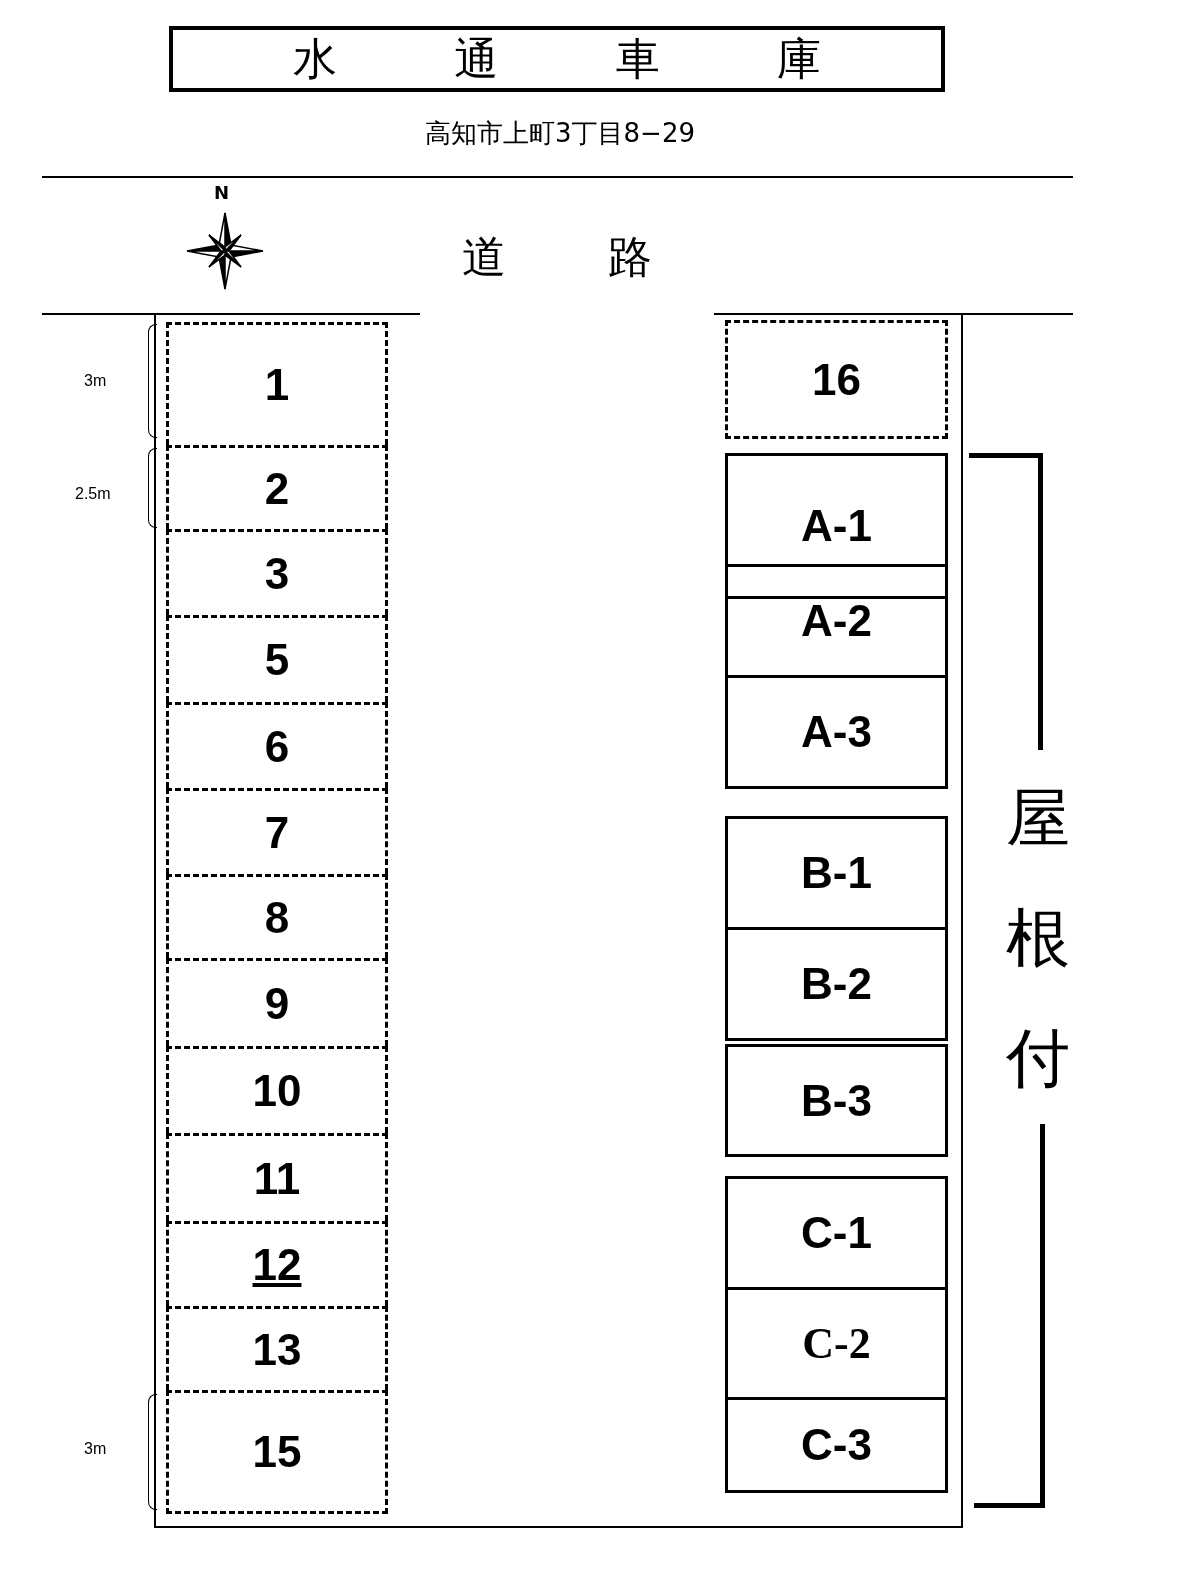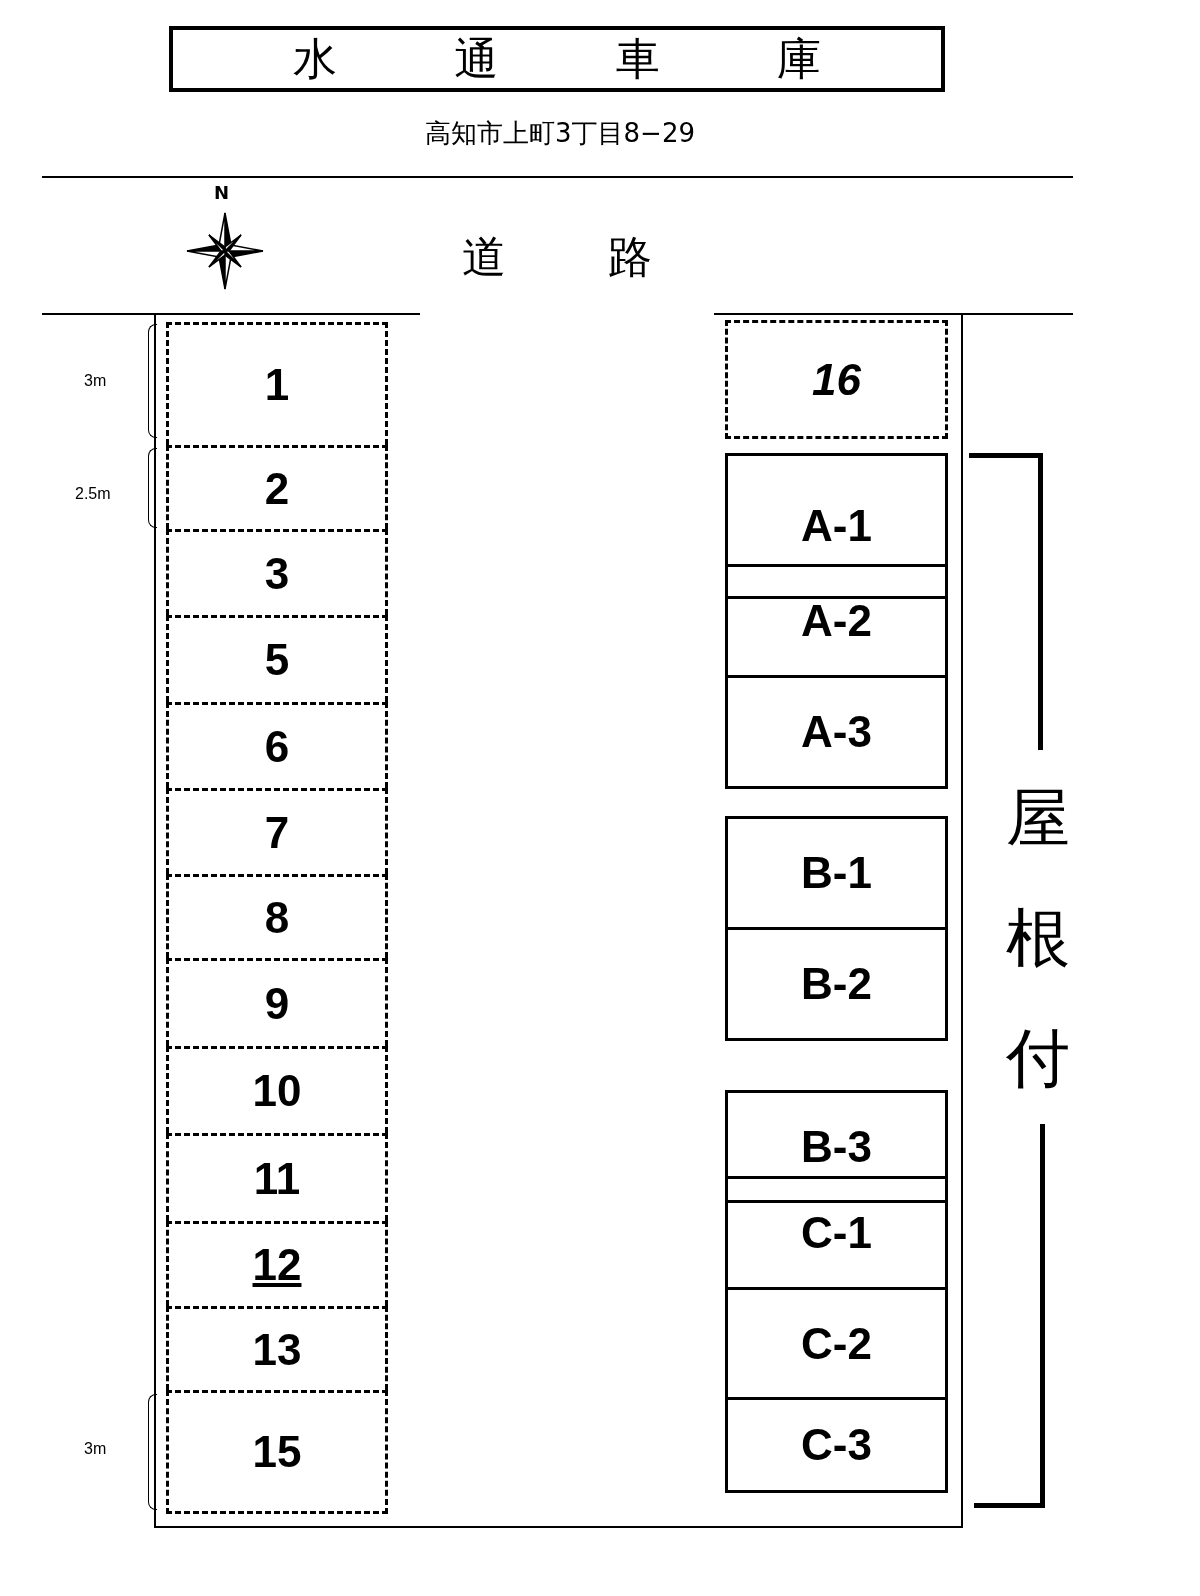"16" .slot-r.dashed { font-style: italic -> none }
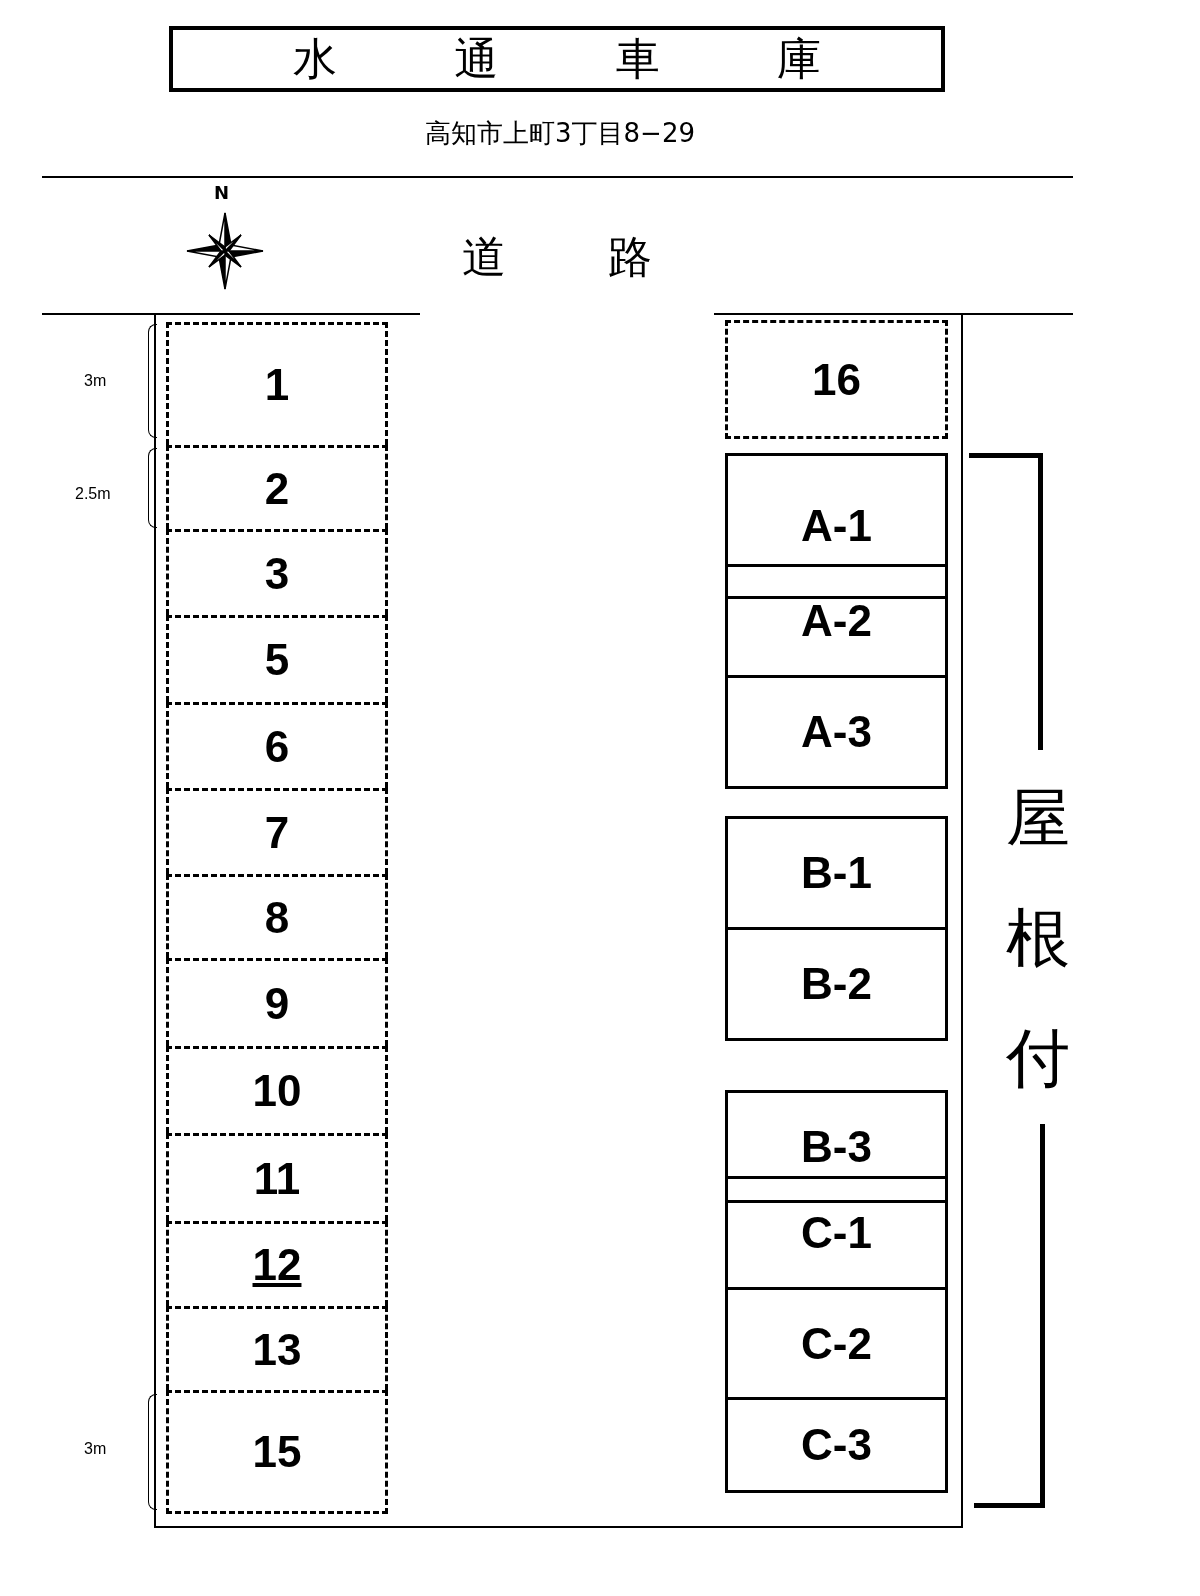"B-3" div.abs { top: 1090px -> 1044px }
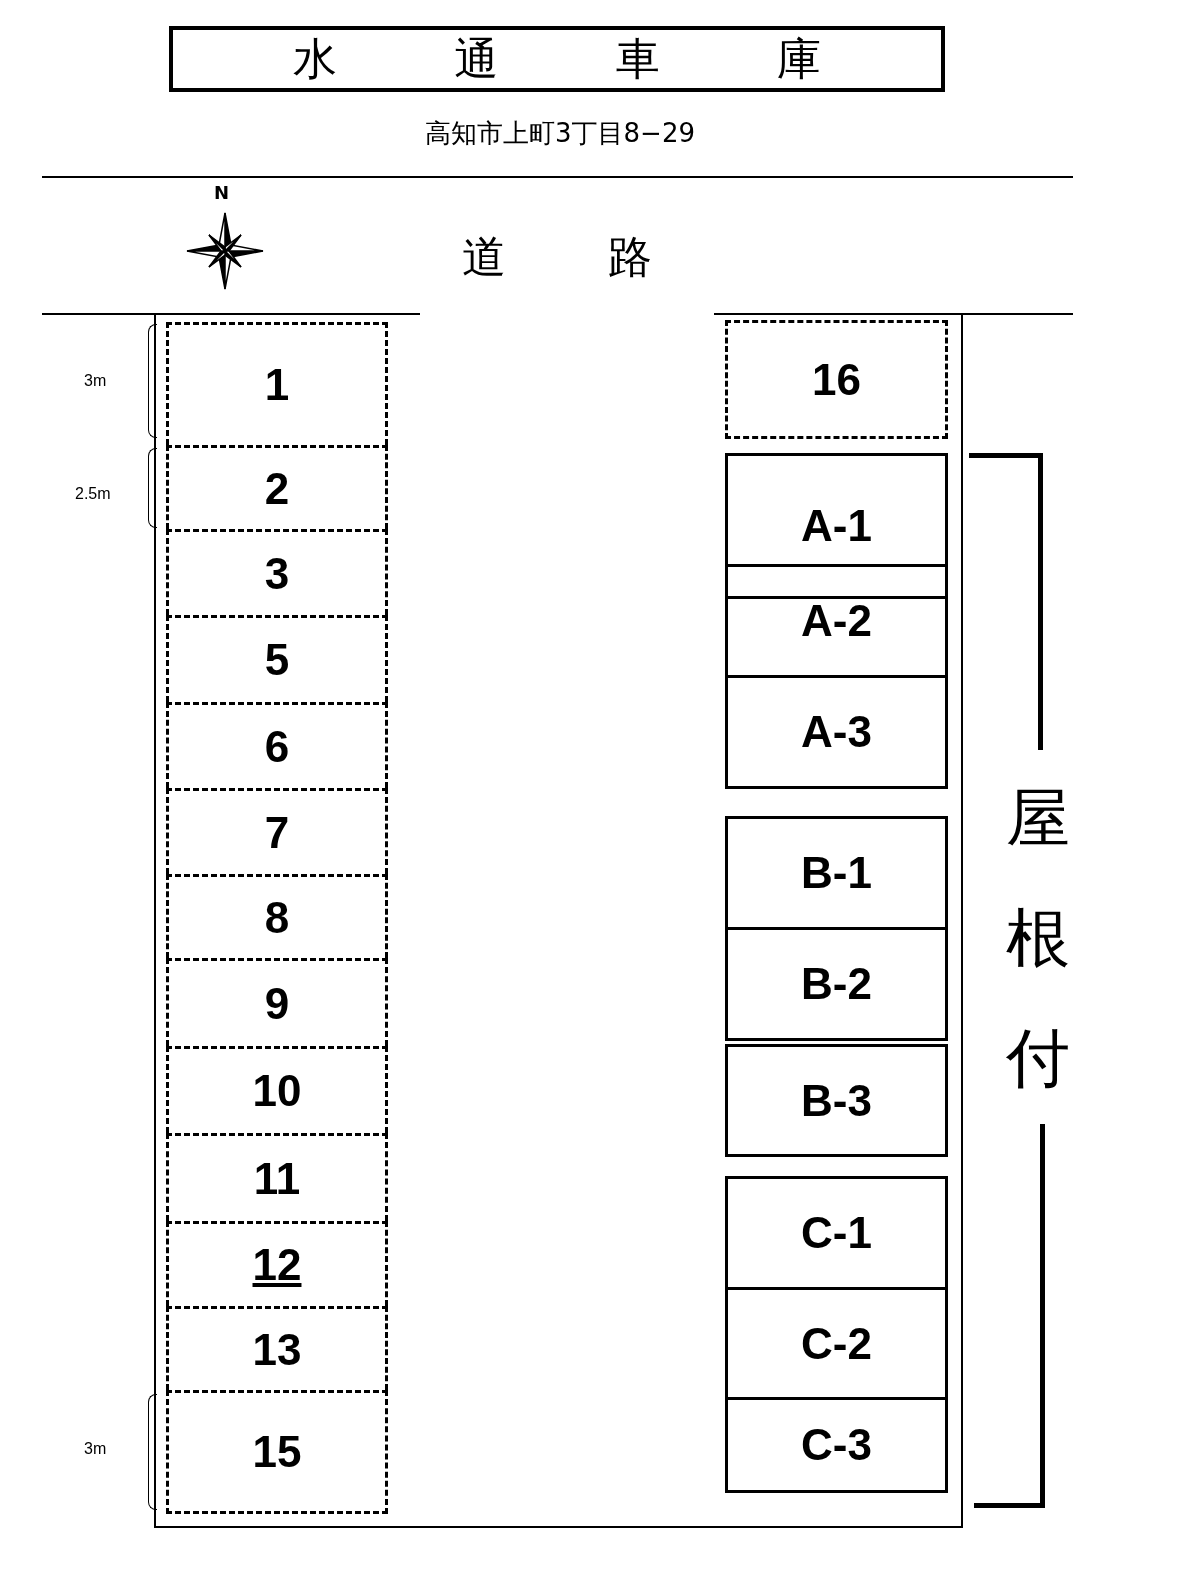"C-2" div.abs { font-family: none -> Liberation Serif, serif }
